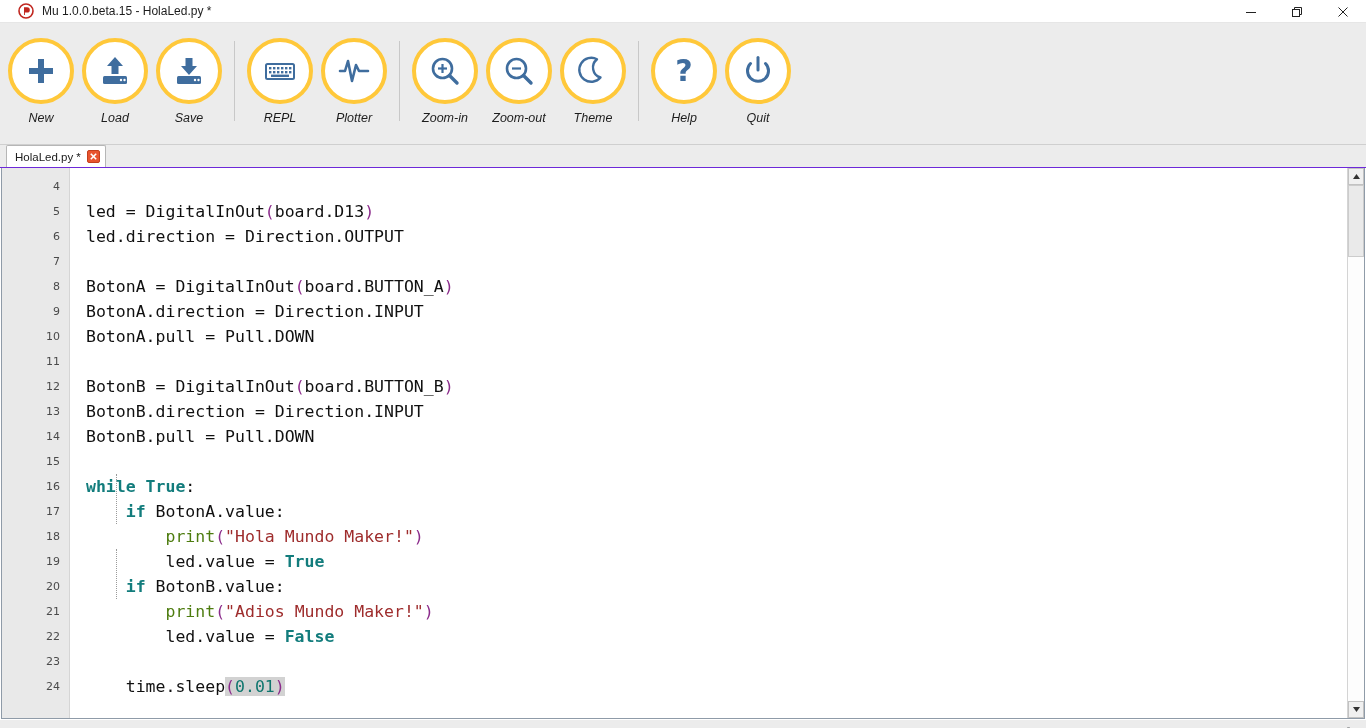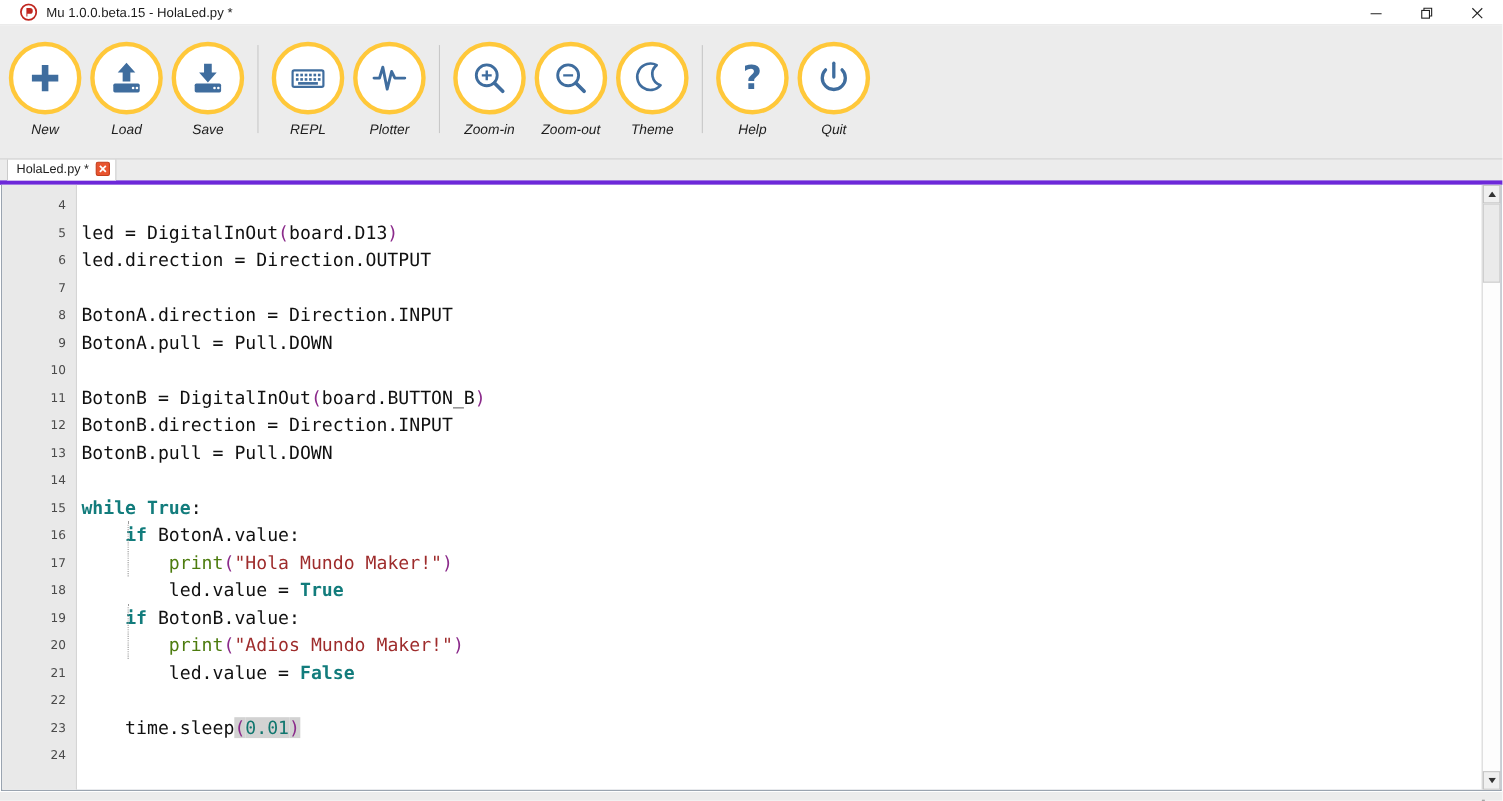"HolaLed.py *" .tabbar { border-bottom: 4px solid #6d28d9 -> 1px solid #6d28d9 }
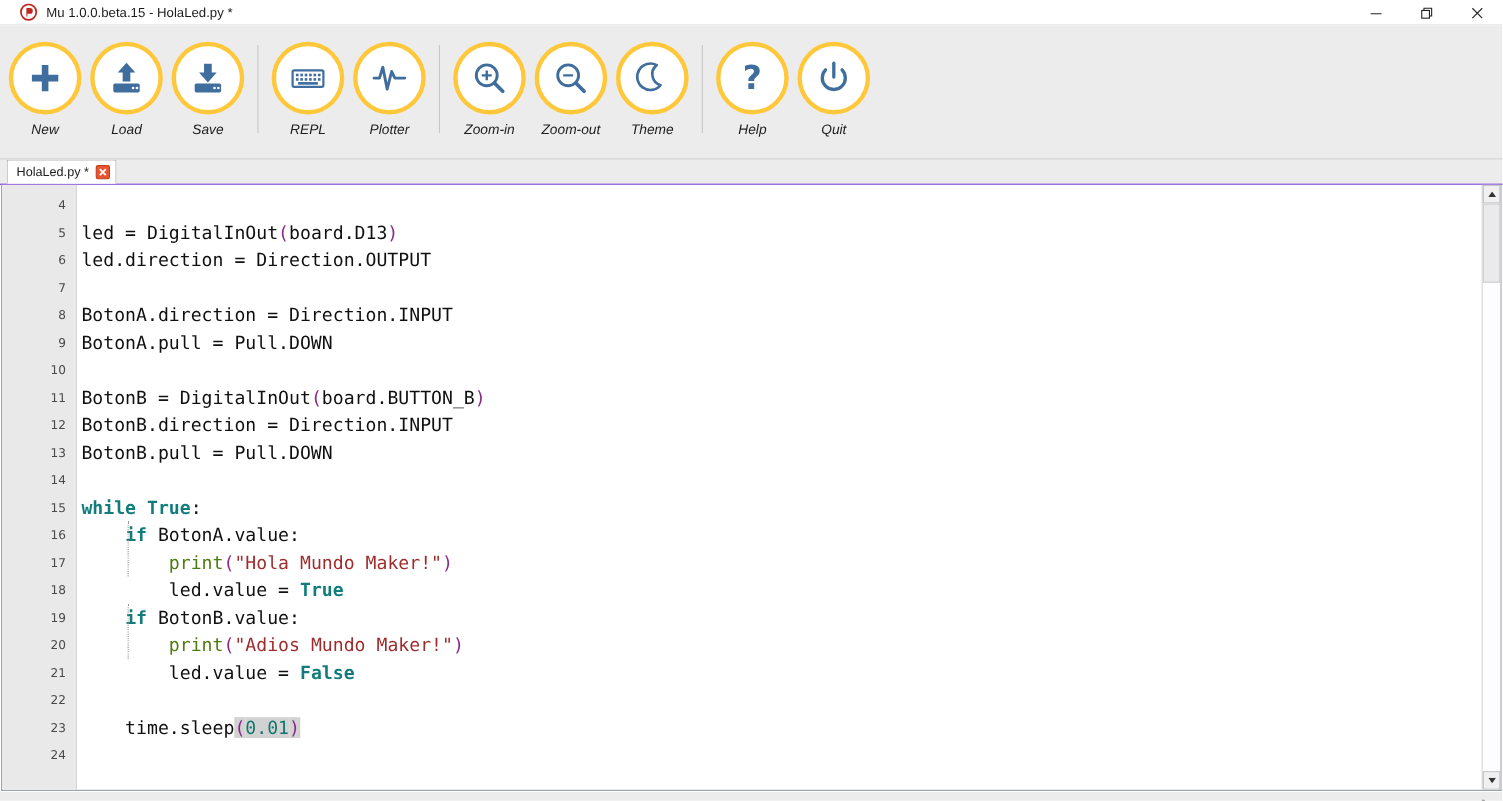"led = DigitalInOut(board.D13)" .codelines { padding-left: 4px -> 16px }
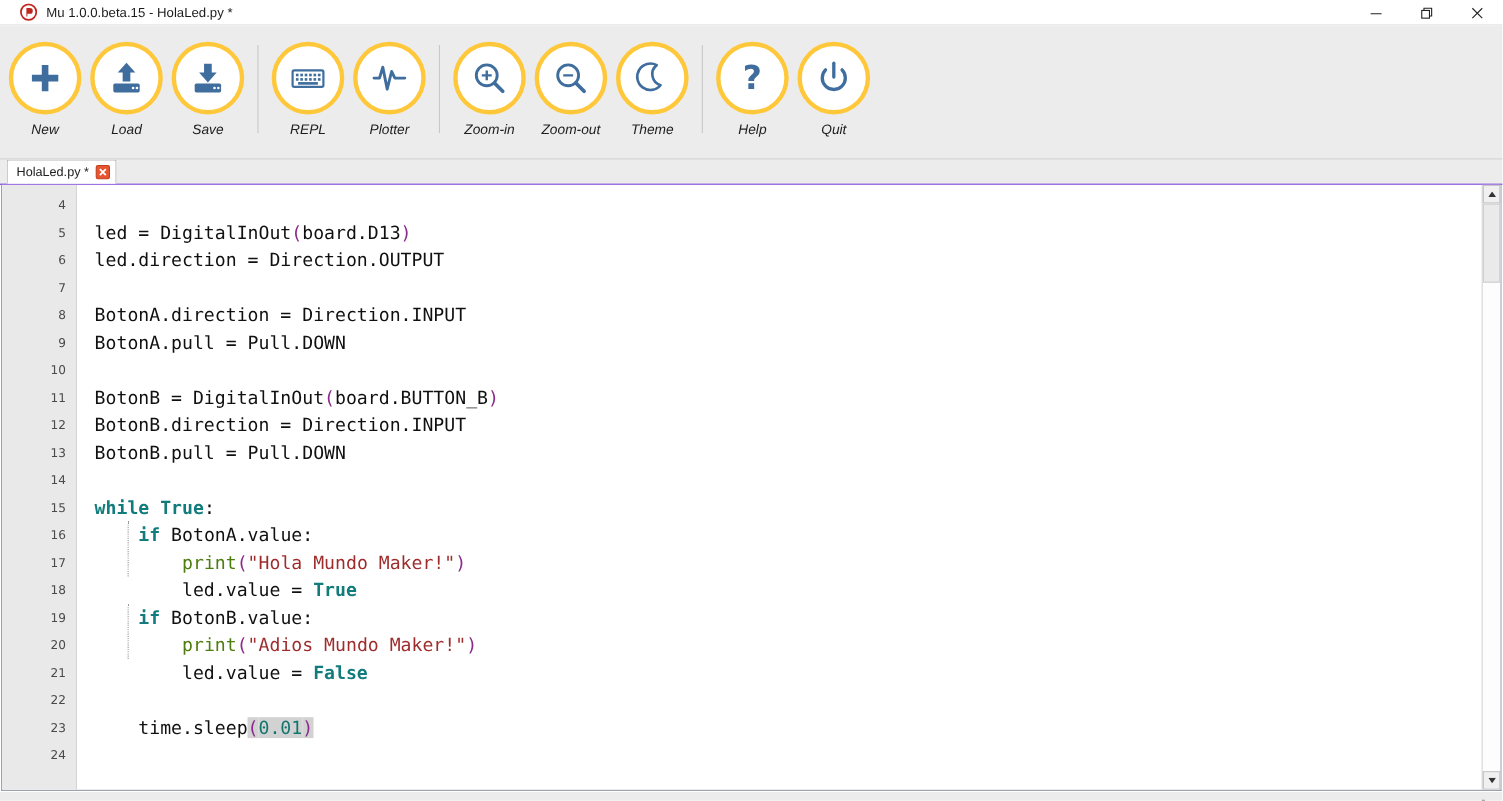"BotonA = DigitalInOut(board.BUTTON_A)" div.cline { html: none -> <div><span>BotonA = DigitalInOut</span><span>(</span><span>board.BUTTON_A</span><span>)</span></div> }
